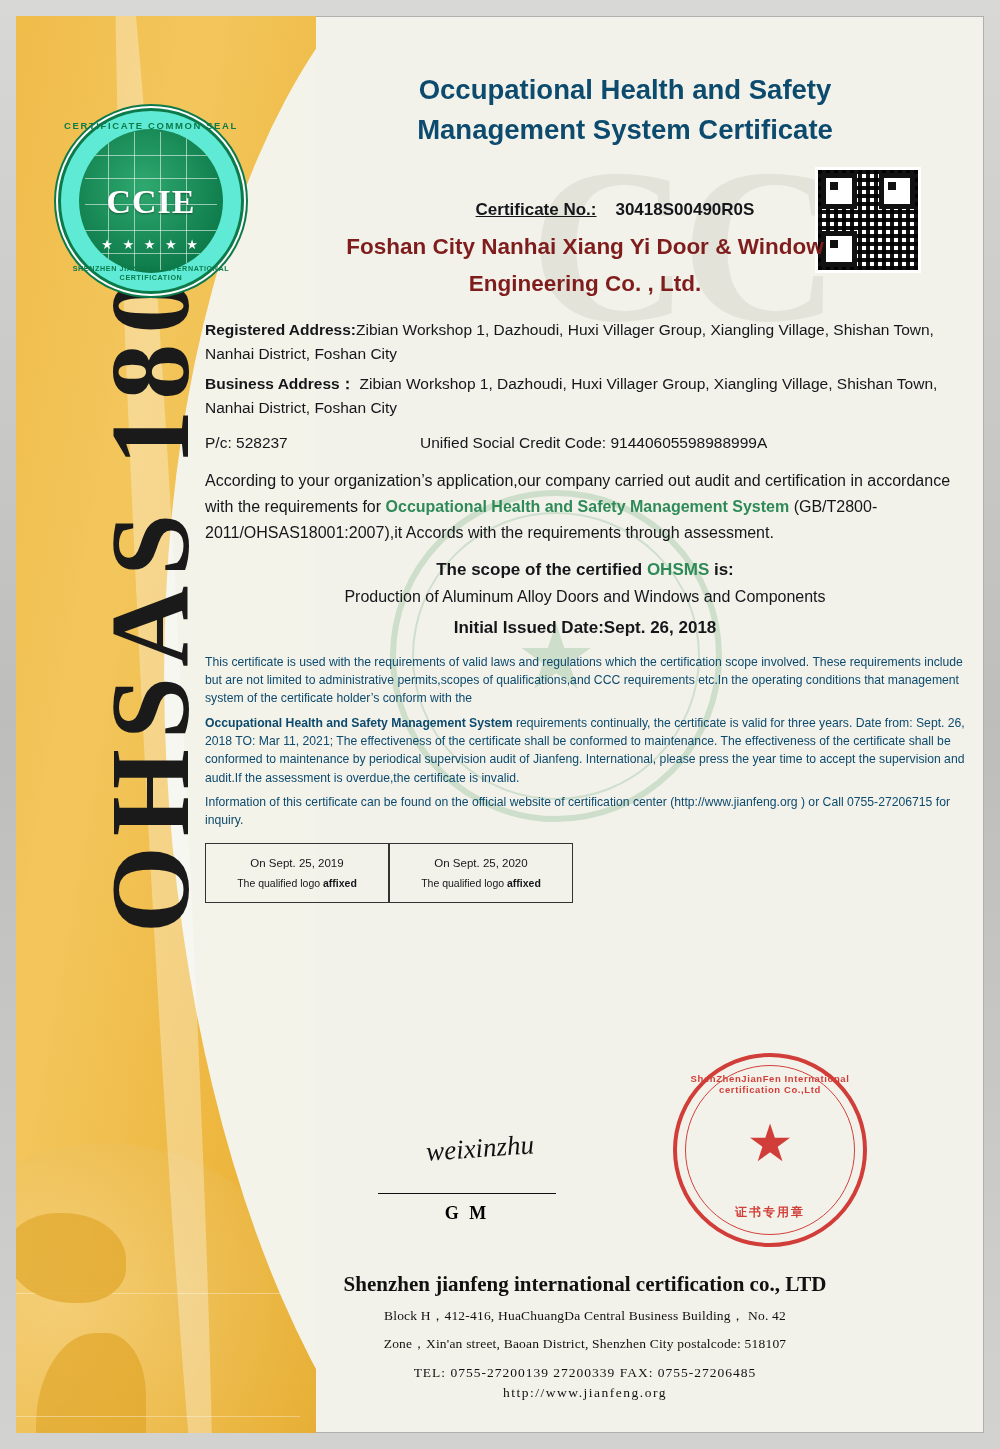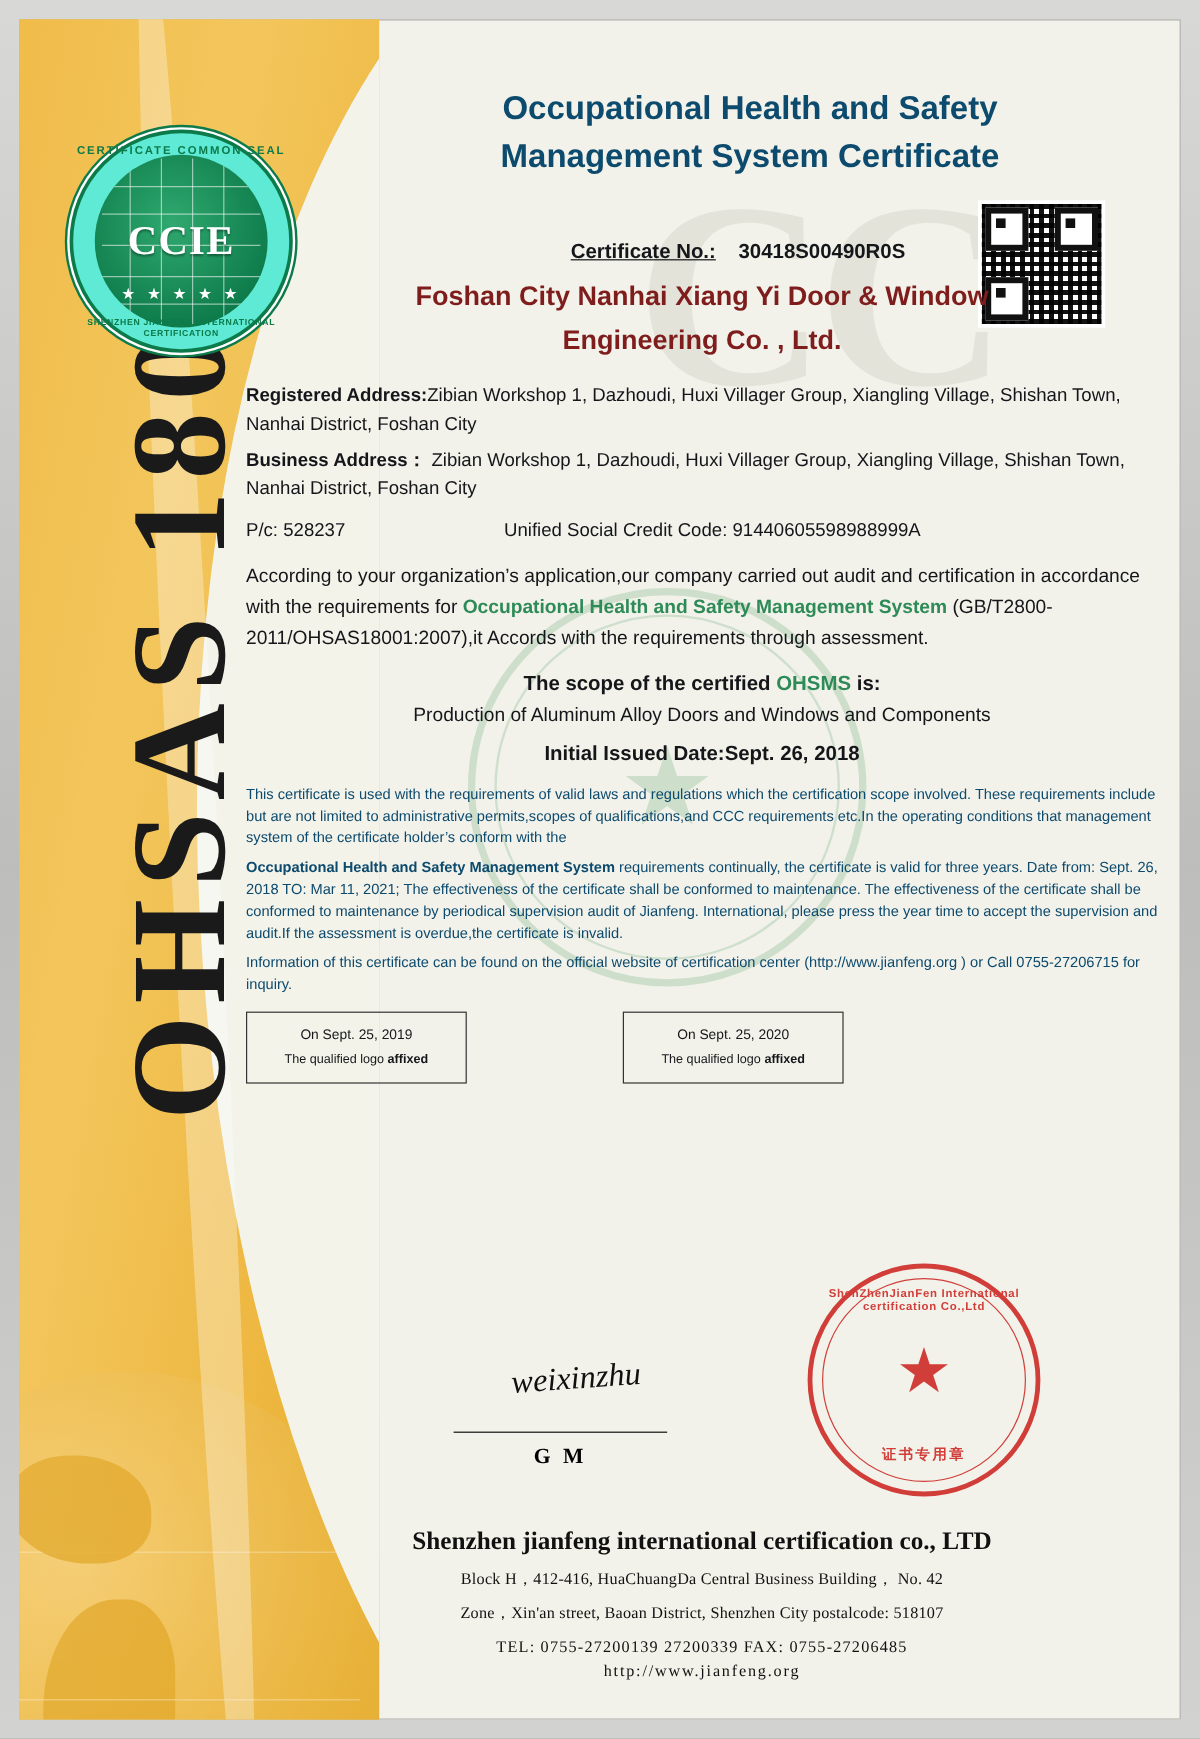"On Sept. 25, 2019" .stamp-row { gap: 130px -> none }
